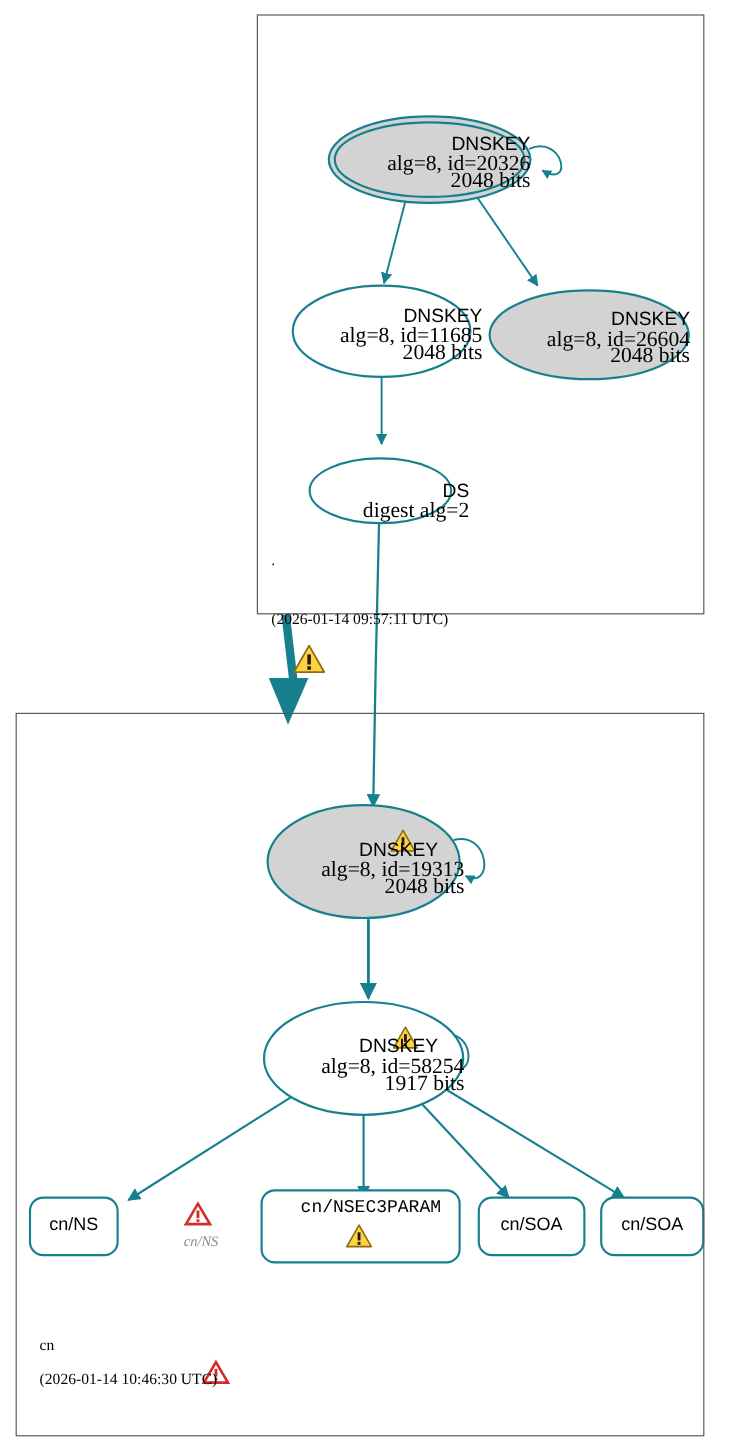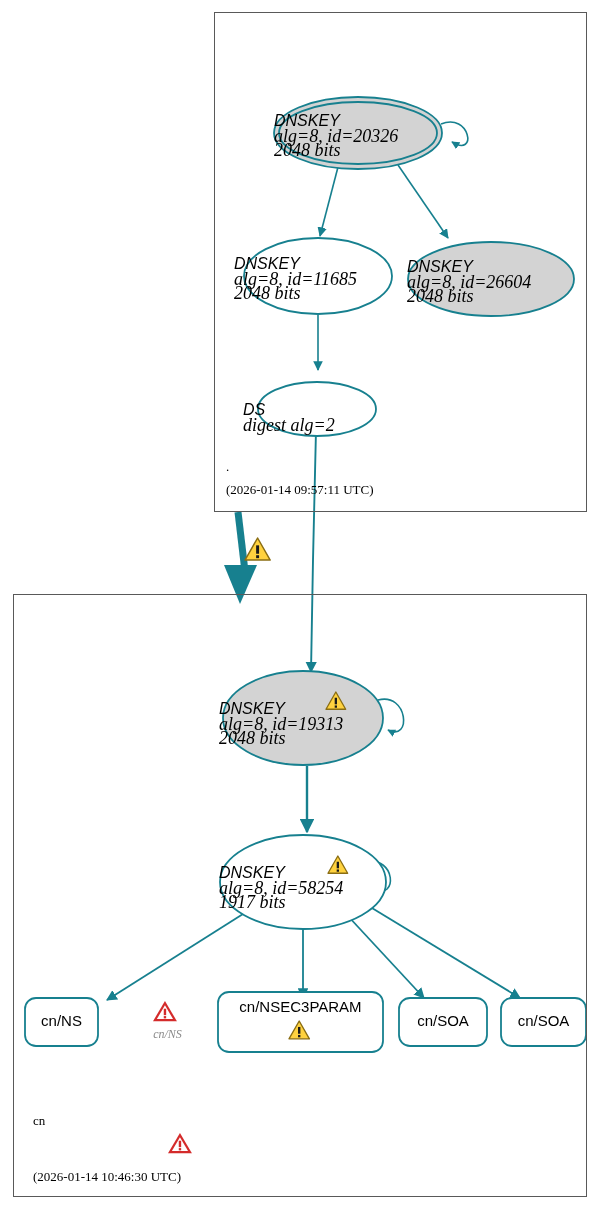"DNSKEY" .node-text { font-style: italic -> none; text-align: left -> right }
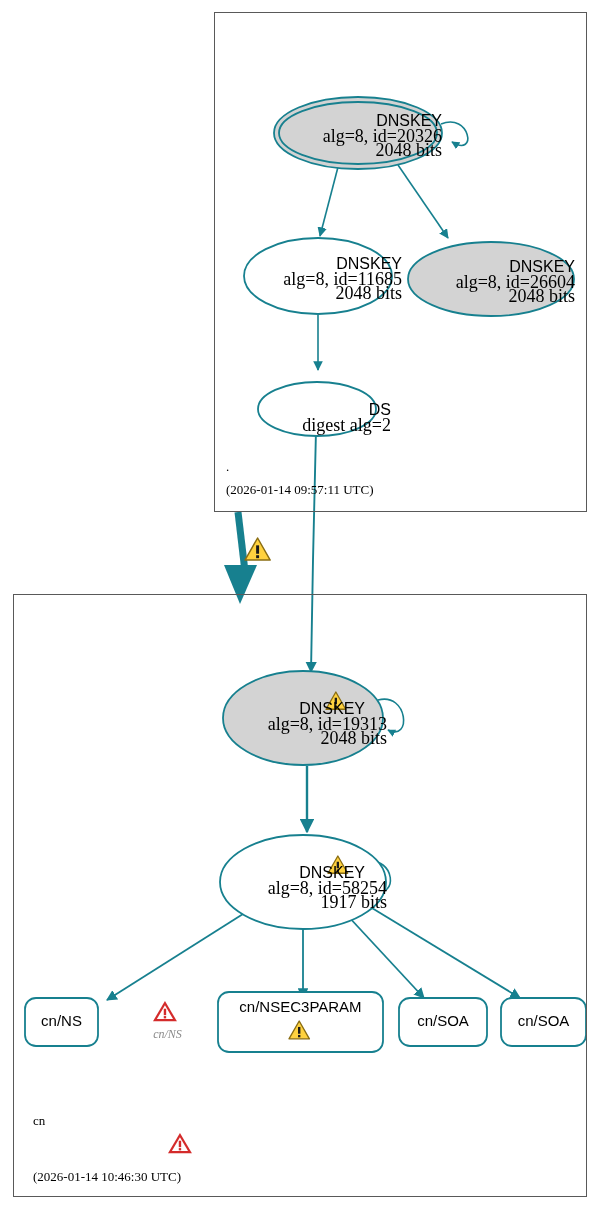"(2026-01-14 09:57:11 UTC)" div.zone-time { top: 482px -> 508px }
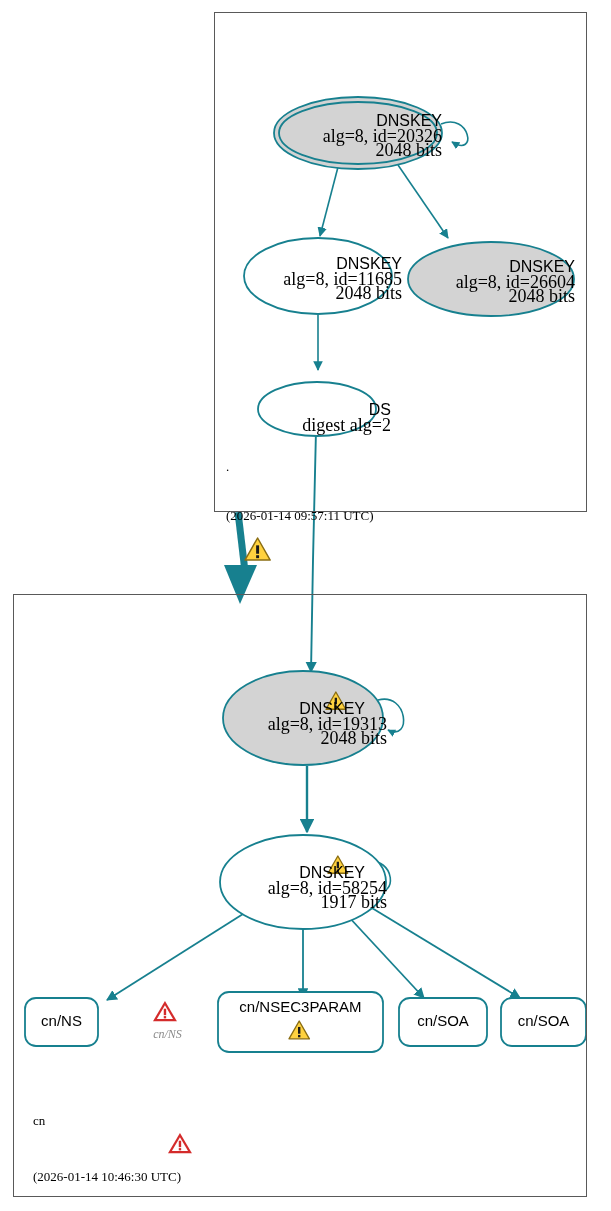"cn/NSEC3PARAM" div.rr-text { font-family: none -> Liberation Mono, monospace; width: 165px -> 182px }
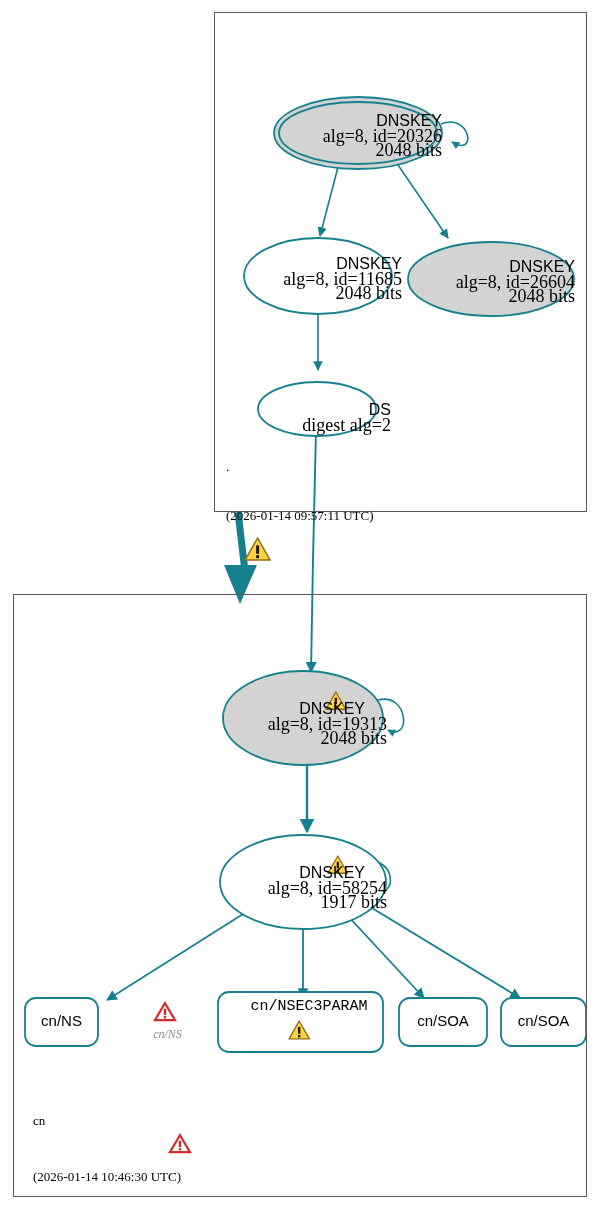"(2026-01-14 10:46:30 UTC)" div.zone-time { margin-top: 28px -> none }
